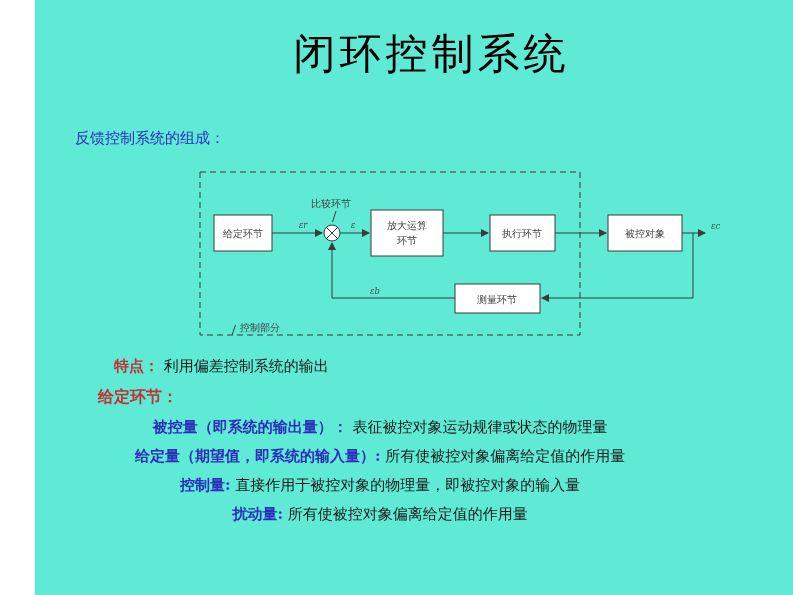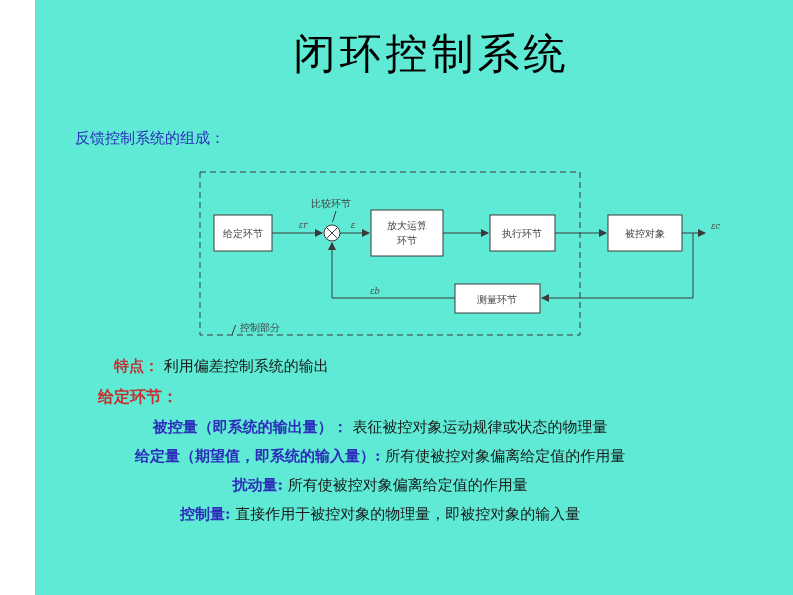"扰动量: 所有使被控对象偏离给定值的作用量" div.q-line { order: before "控制量: 直接作用于被控对象的物理量，即被控对象的输入量" -> after "控制量: 直接作用于被控对象的物理量，即被控对象的输入量" }
